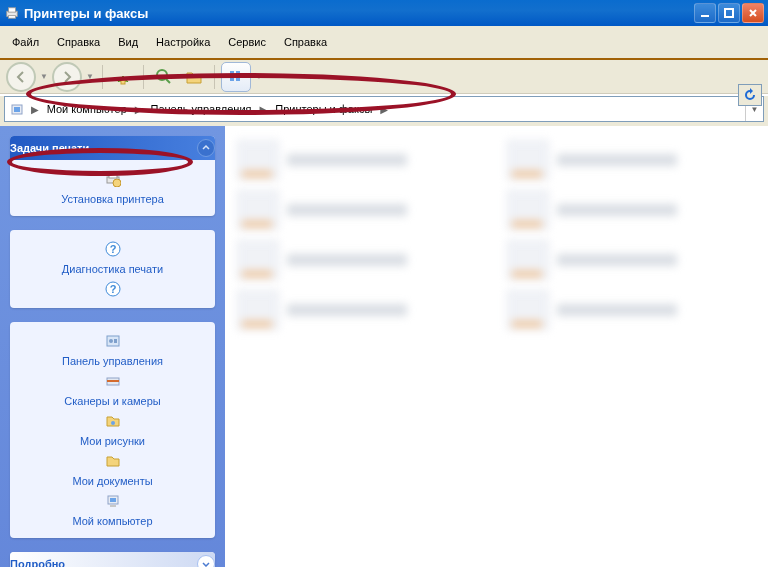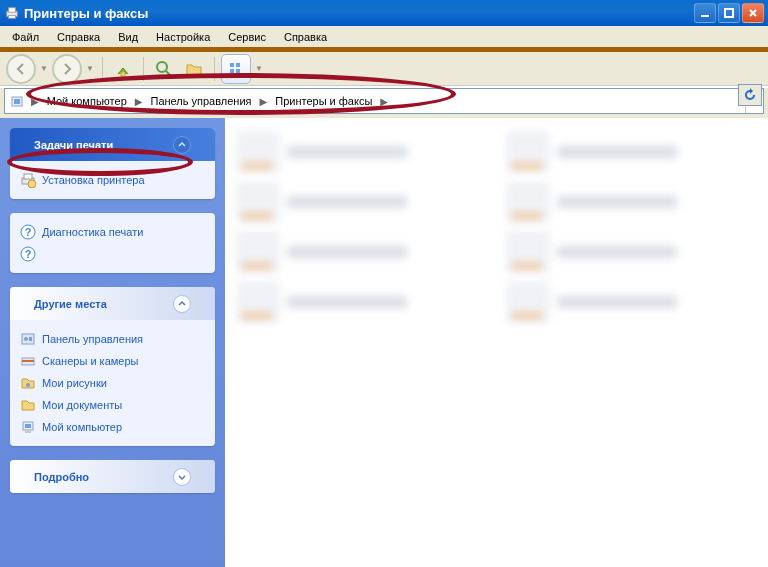"Файл" .menubar { border-bottom: 5px solid #a16207 -> 2px solid #a16207; height: 26px -> 34px }
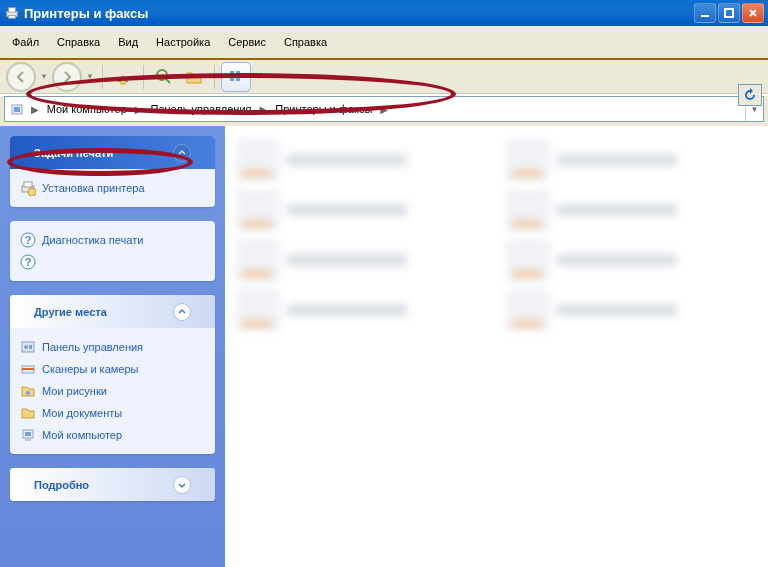"Задачи печати" .panel-hdr { height: 33px -> 24px; padding: 0 24px -> 0 0 }
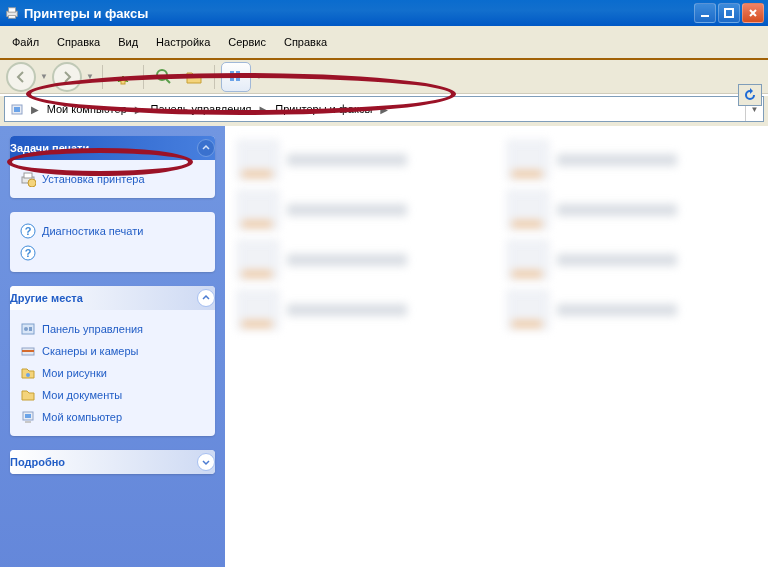"Установка принтера" .task-link { flex-direction: none -> column }
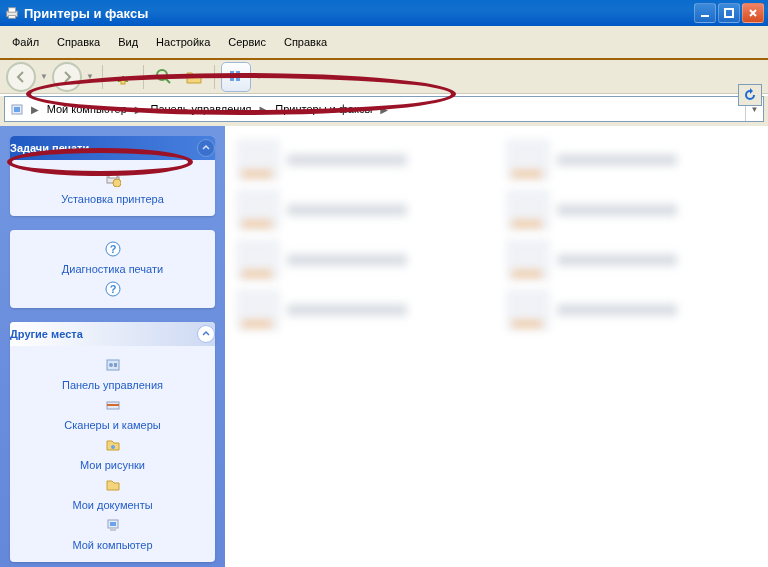"Другие места" div.panel-hdr { html: <div> <span>Другие места</span> <span> <svg> <path></path> </svg> </span> </div> -> none }
